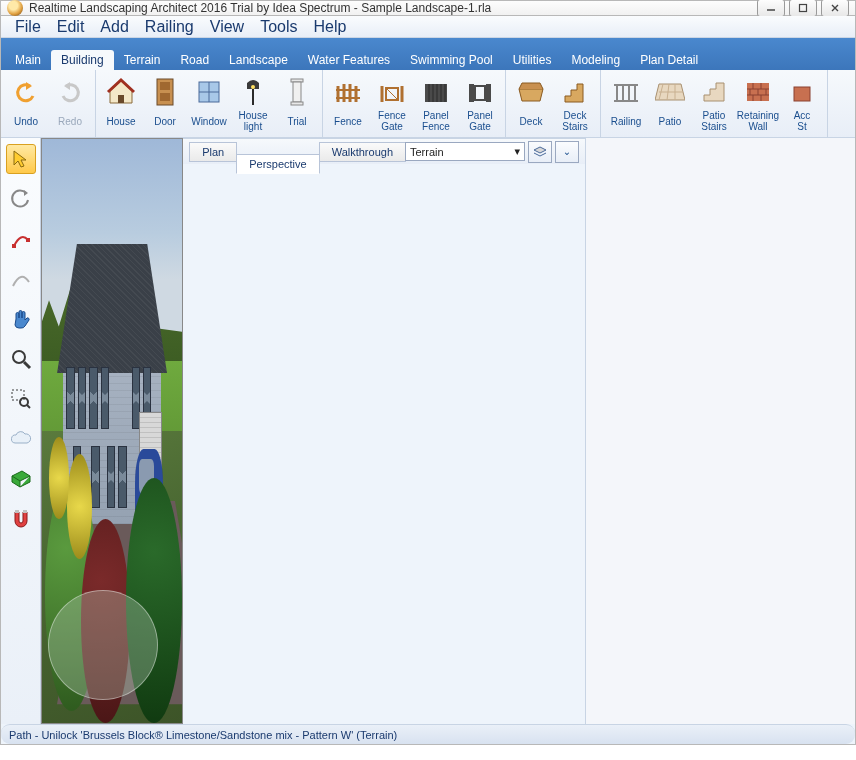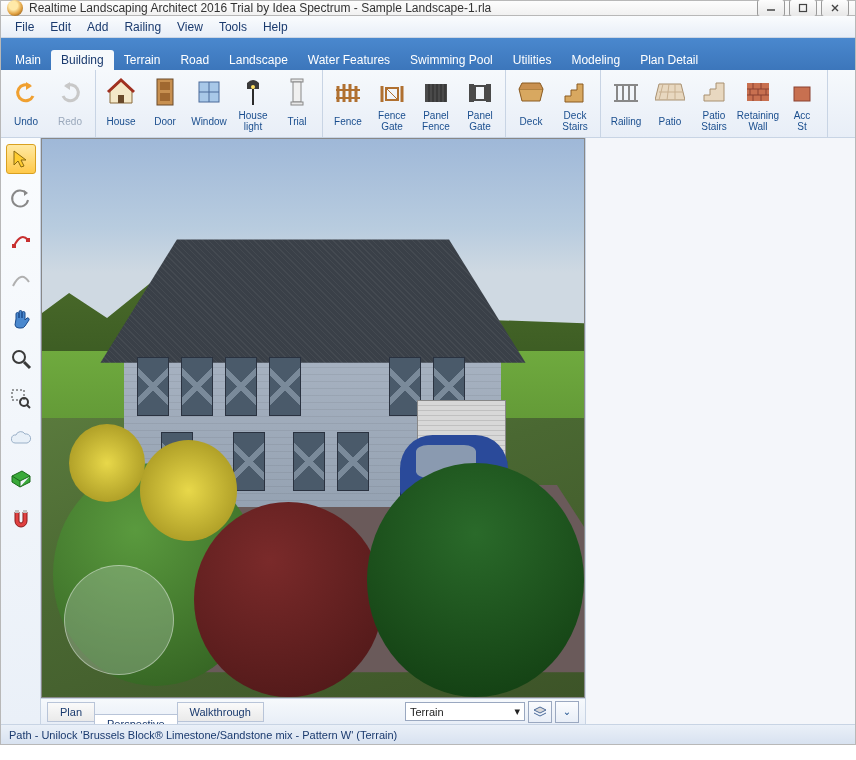"File" .menubar { font-size: 12px -> 16px }
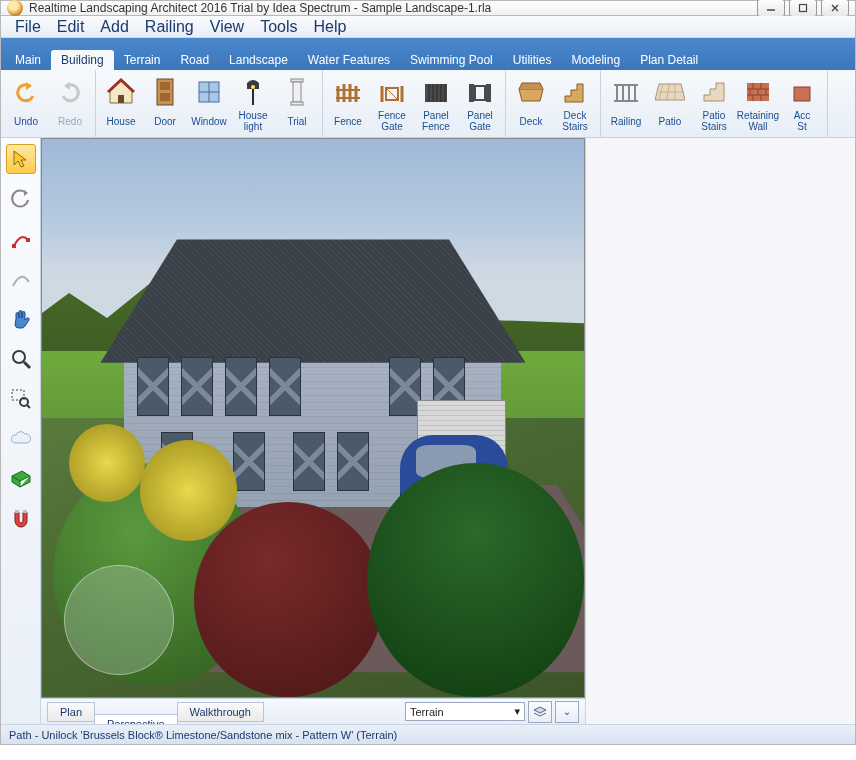"Plan" .viewport-wrap { flex-direction: column -> row }
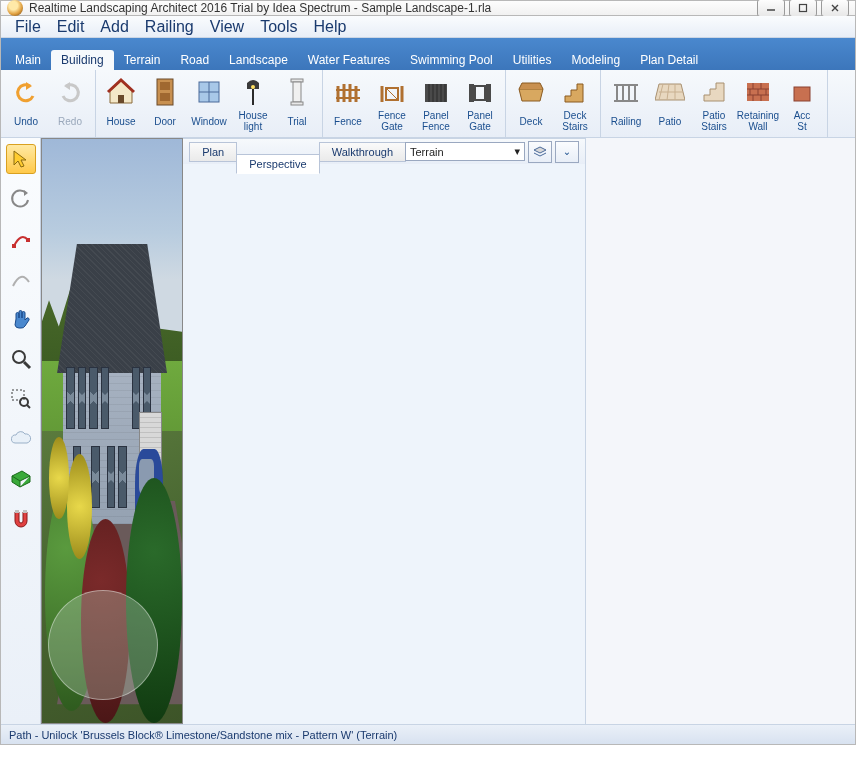"Path - Unilock 'Brussels Block®" .statusbar { border-radius: none -> 9px }
